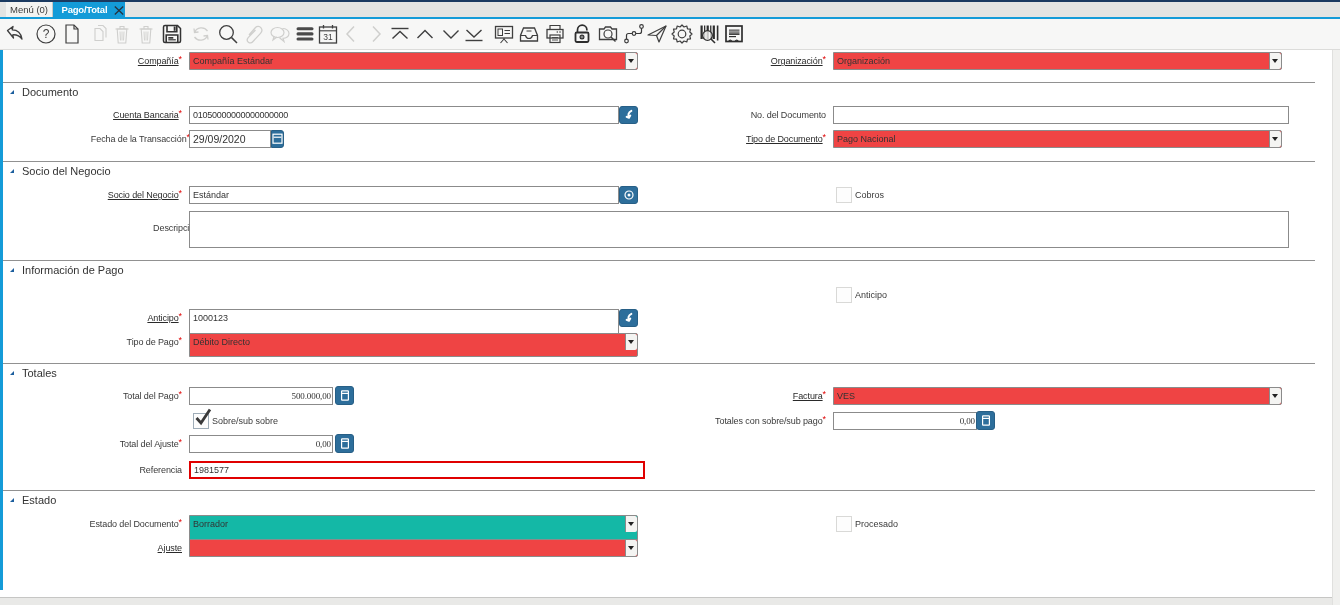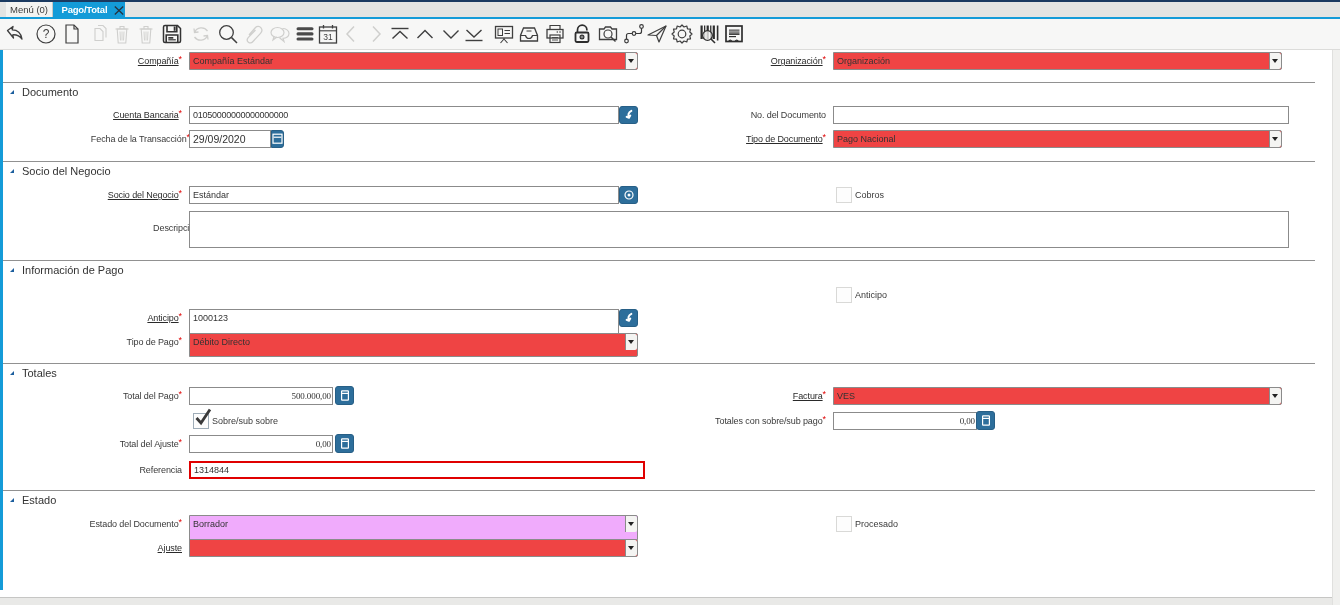"1314844" div.fld { text: 1314844 -> 1981577 }
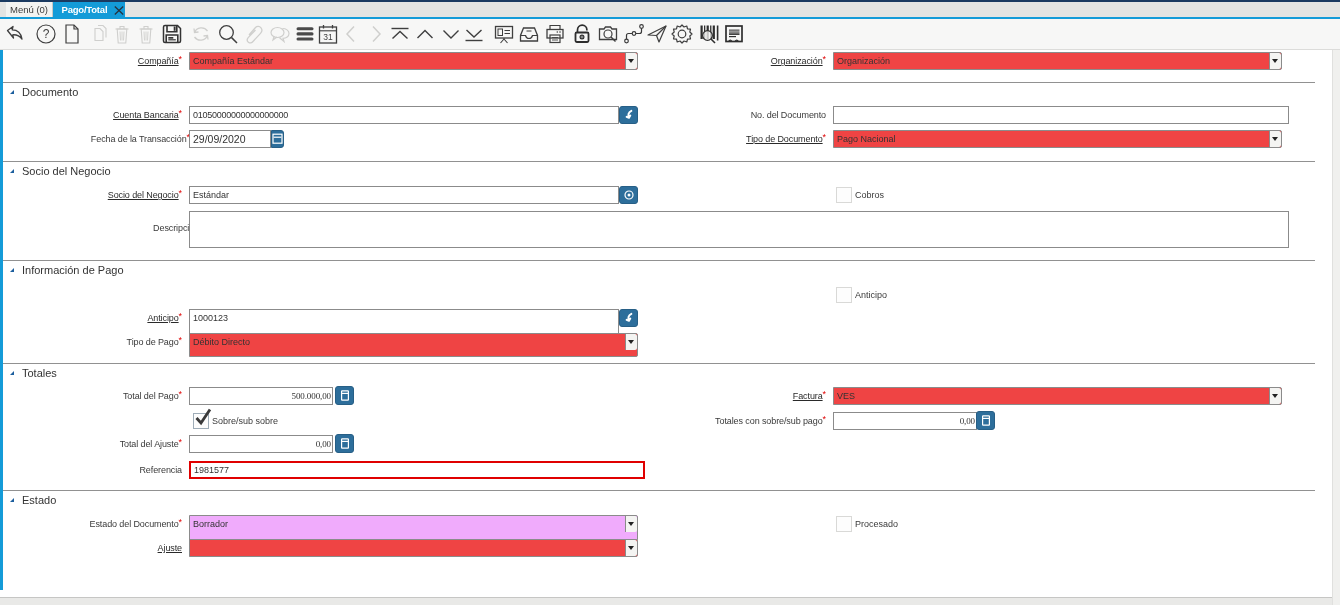"Borrador" div.cmb { background: #f0abfc -> #14b8a6 }
